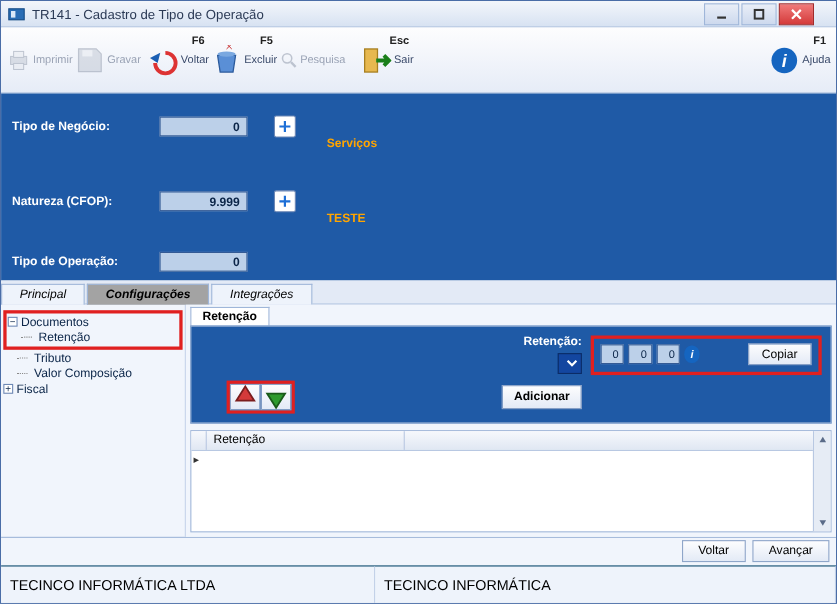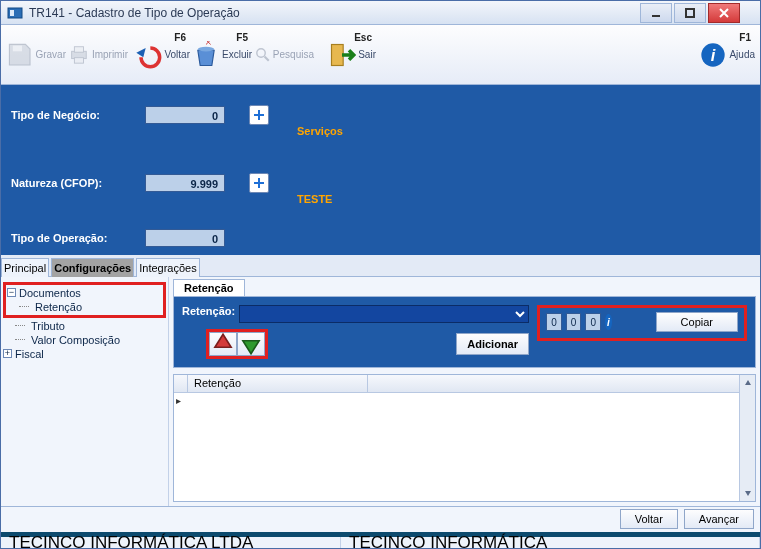"Gravar" div.tbtn { order: before "Imprimir" -> after "Imprimir" }
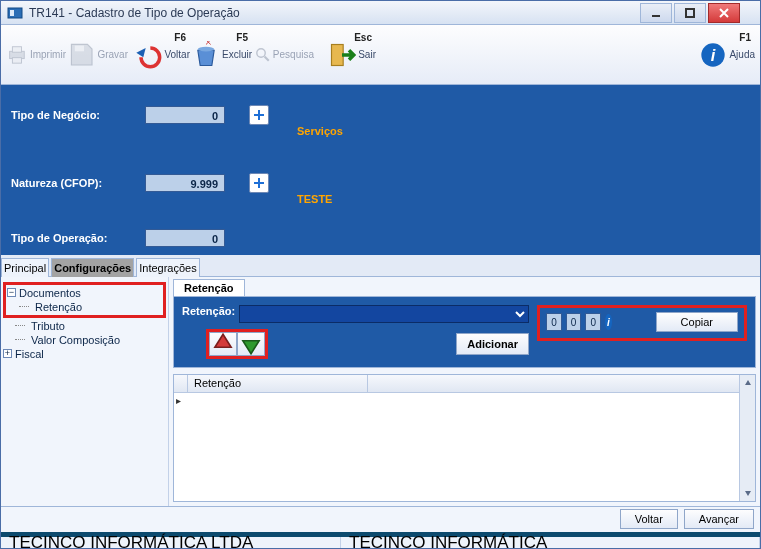"Principal" .tab { font-style: none -> italic; padding: 3px 2px -> 3px 16px }
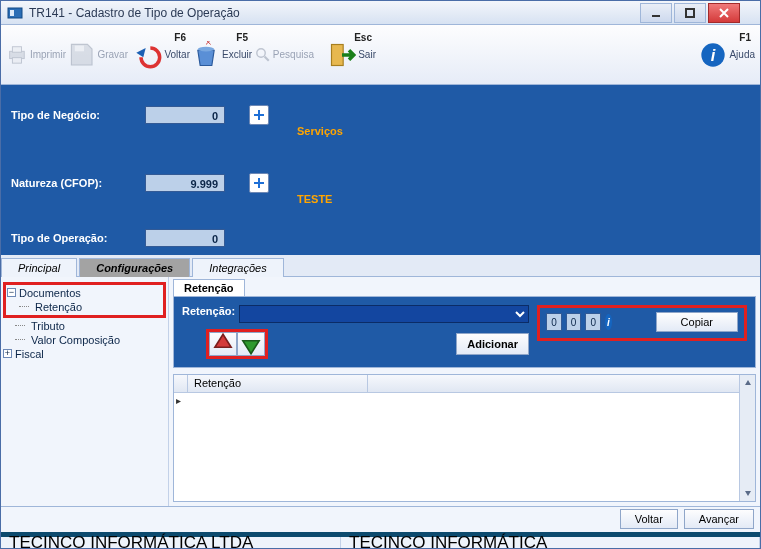"Retenção:" .row1 { align-items: flex-start -> flex-end; flex-direction: none -> column }
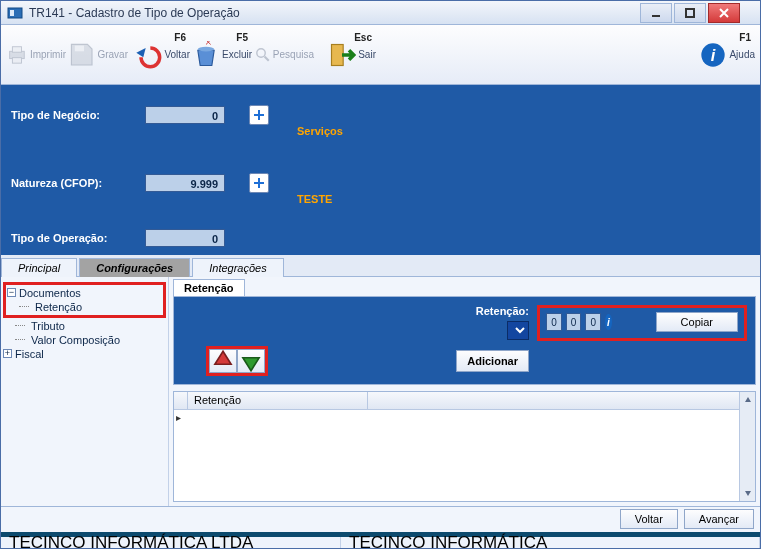"Copiar" .copiarbtn { padding: 0 24px -> 0 12px }
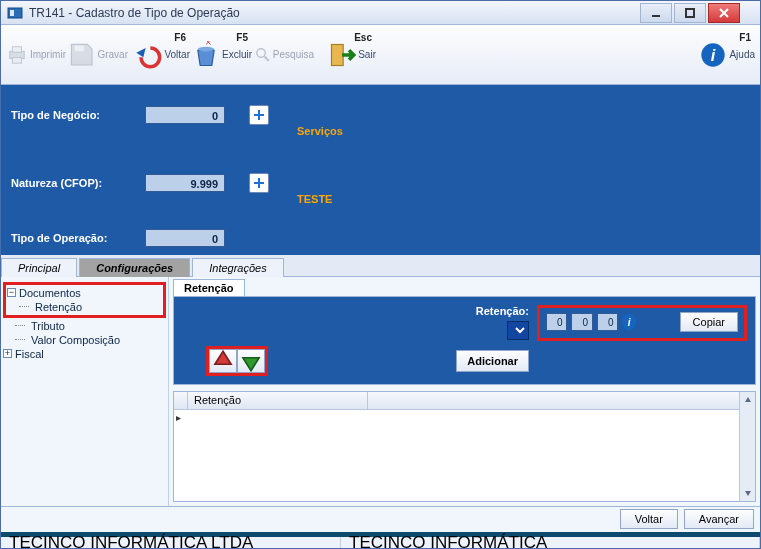"TECINCO INFORMÁTICA LTDA" .statusbar { border-top: 5px solid #0c4a6e -> 1px solid #0c4a6e; font-size: 17px -> 13px; height: 16px -> 34px }
